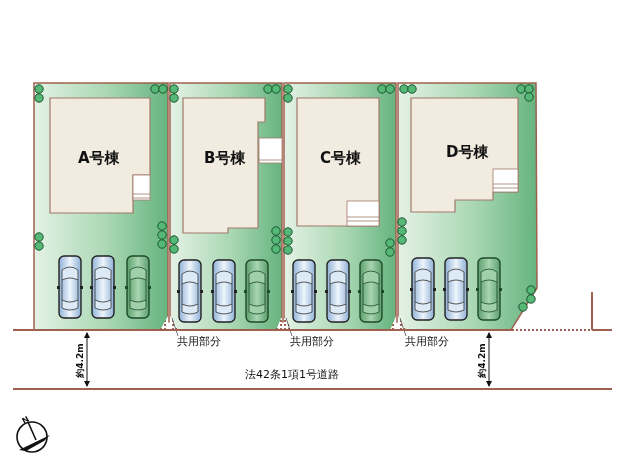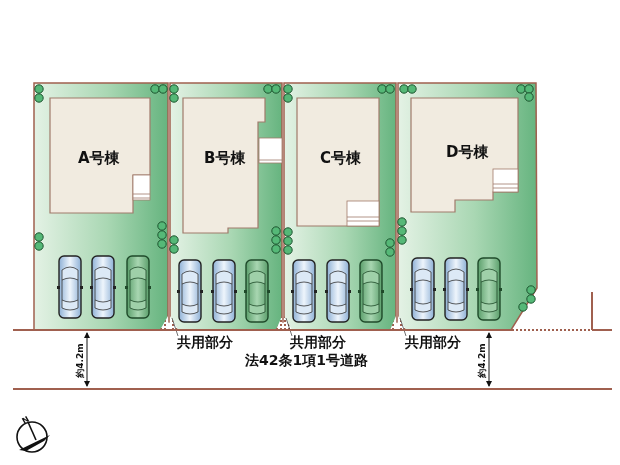"共用部分" .lbl { font-size: 14px -> 11px; font-weight: bold -> normal }
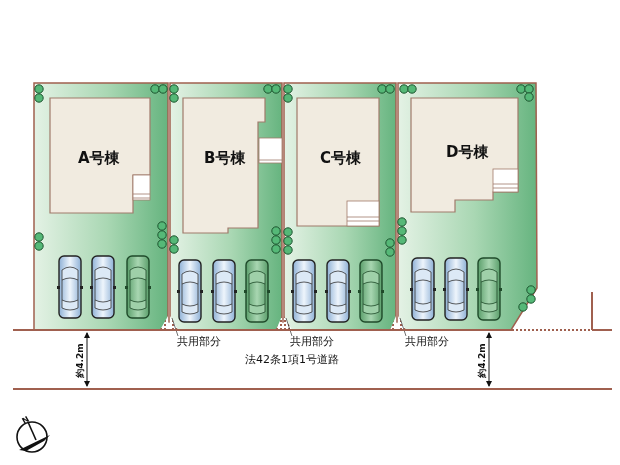"法42条1項1号道路" div.lbl { top: 352px -> 367px }
